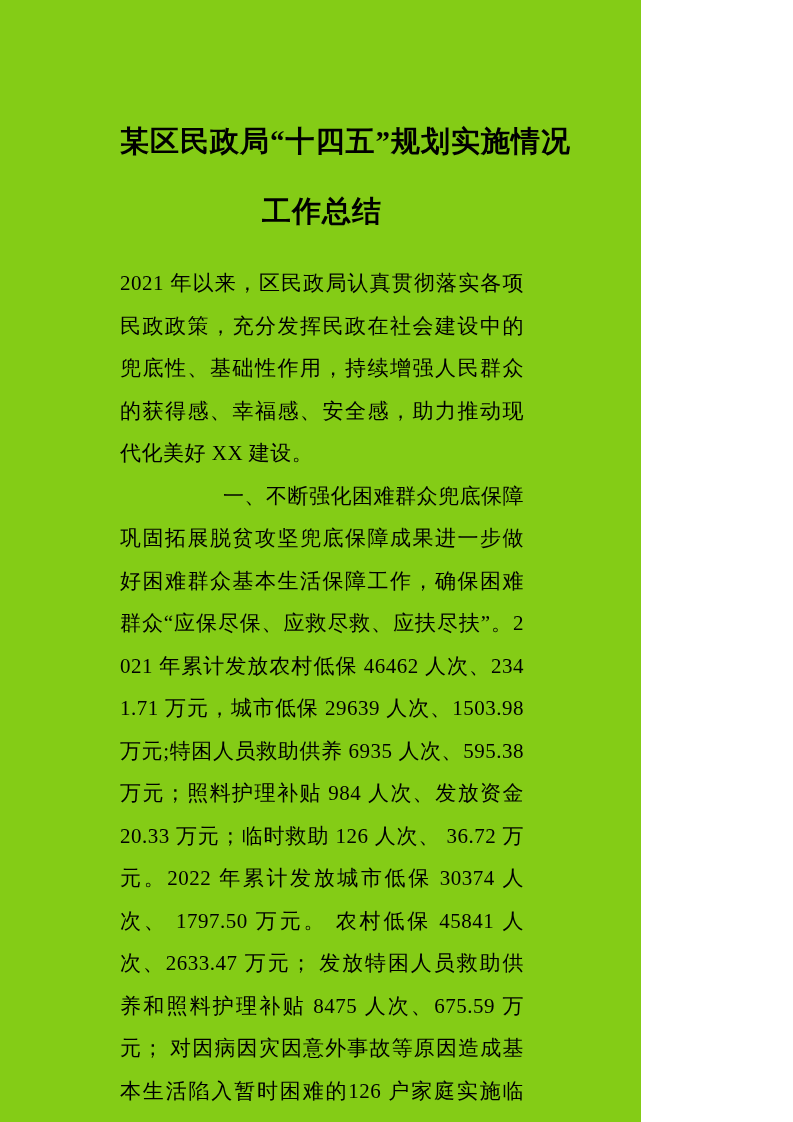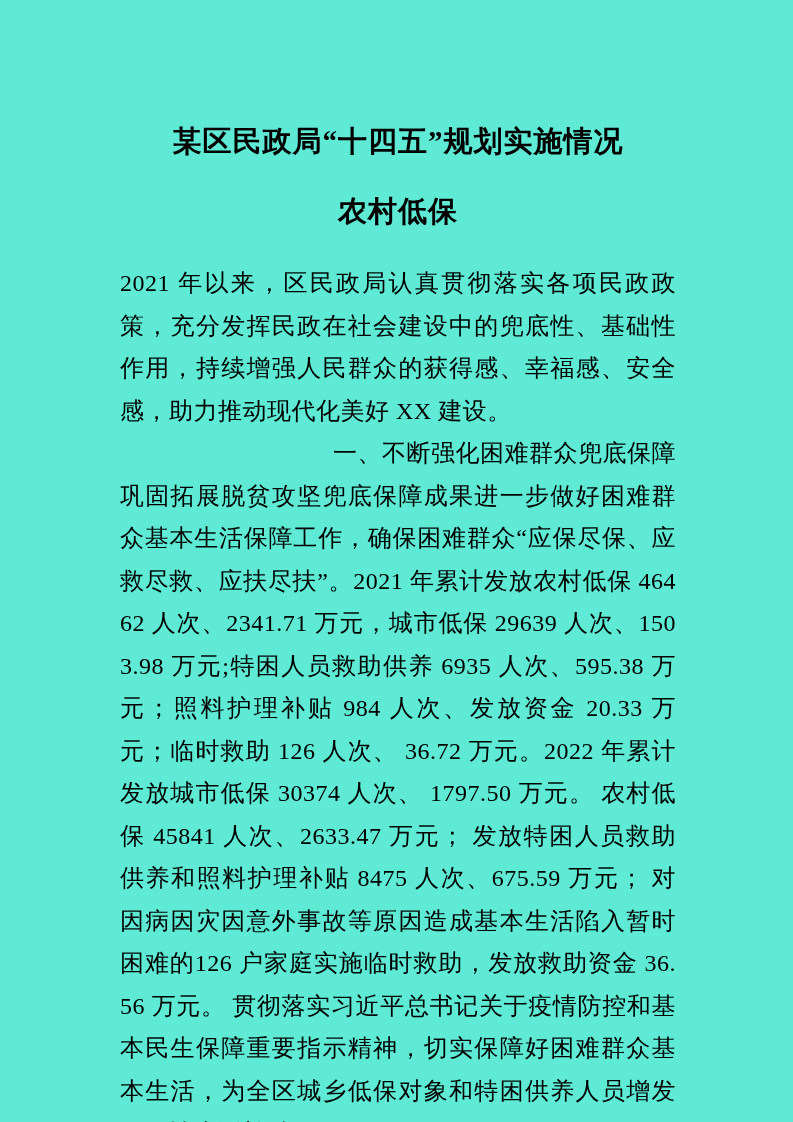"某区民政局“十四五”规划实施情况" .page { background: #5eead4 -> #84cc16; width: 793px -> 641px }
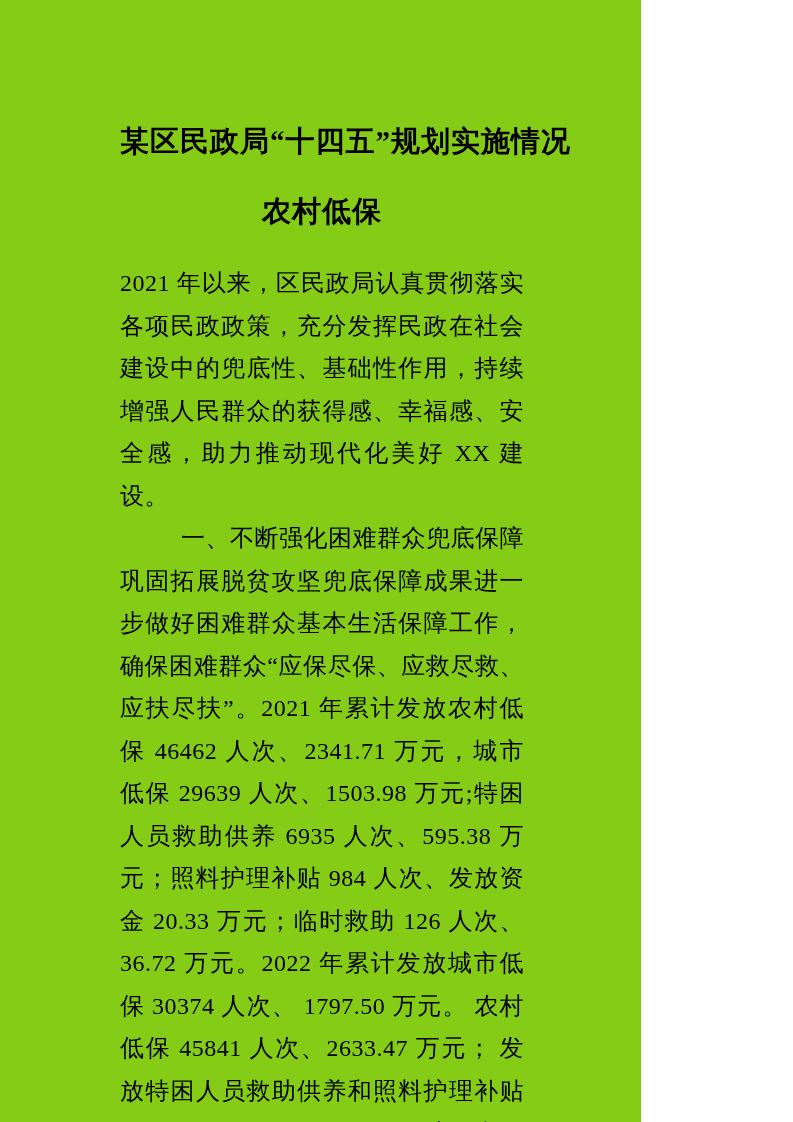"农村低保" span.title-line { text: 农村低保 -> 工作总结 }
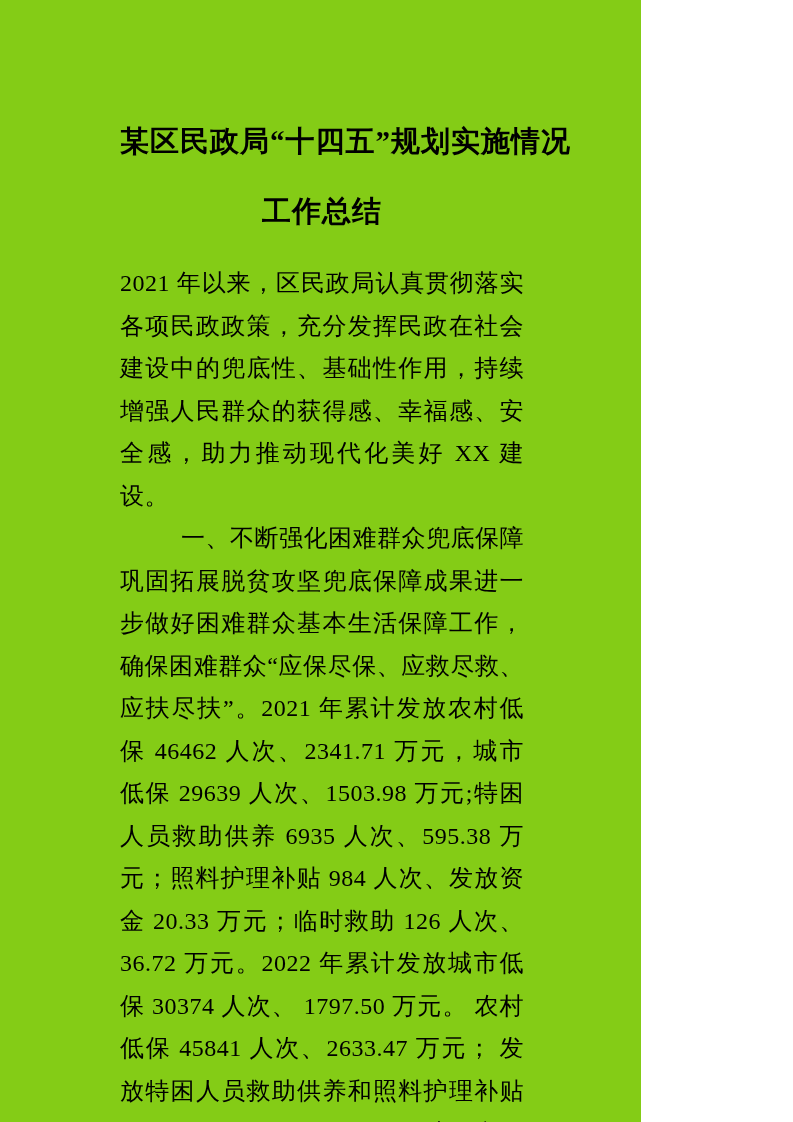"2021" .para { font-size: 24px -> 21px }
